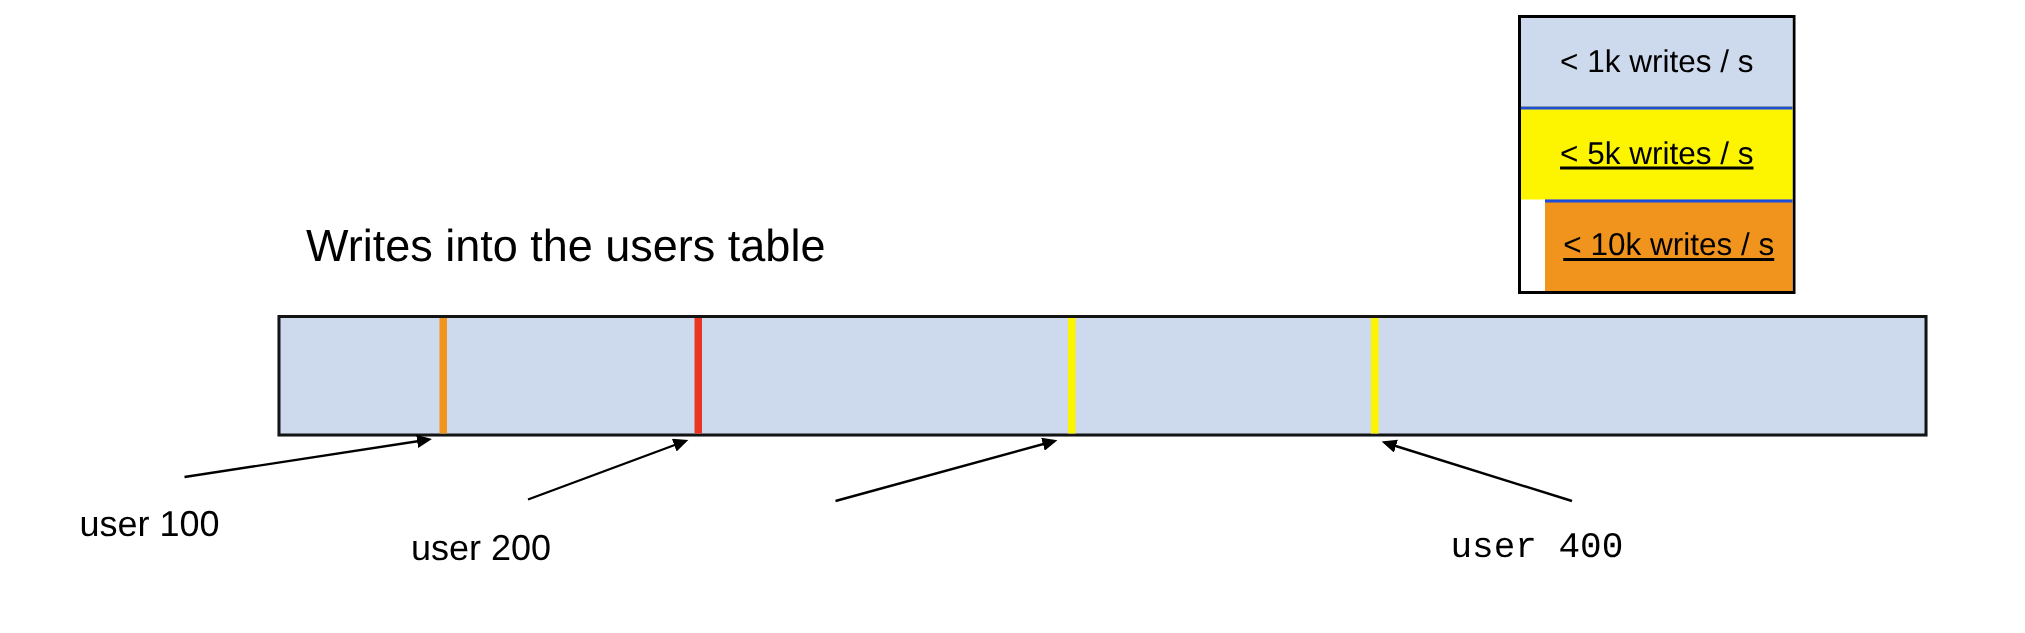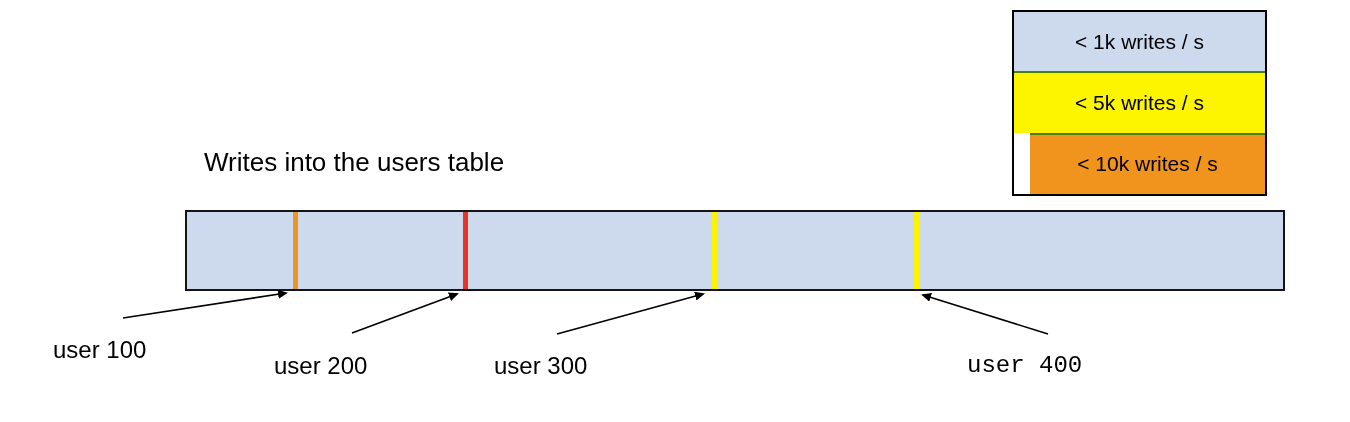"< 1k writes / s" .legend { width: 255px -> 185px }
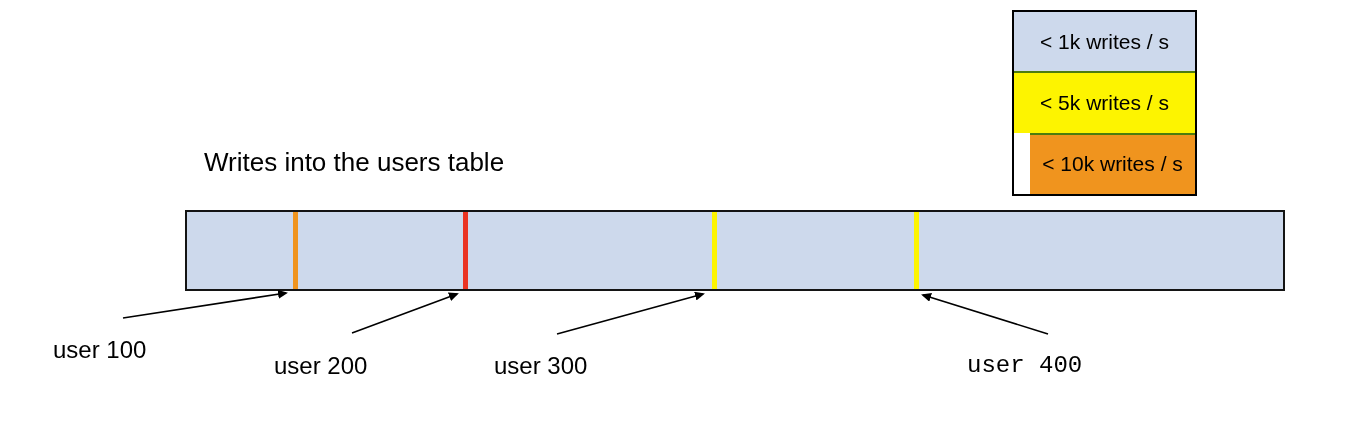"< 5k writes / s" .legend-row + .legend-row { border-top: 2px solid #4d7c0f -> 2px solid #1d4ed8; text-decoration: none -> underline }
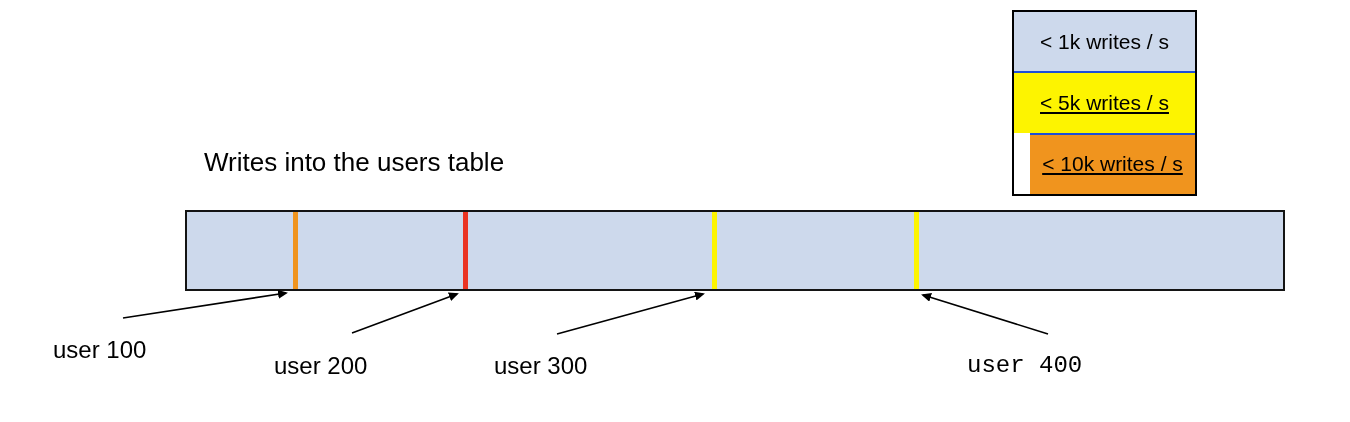"Writes into the users table" .title { font-size: 26px -> 30px }
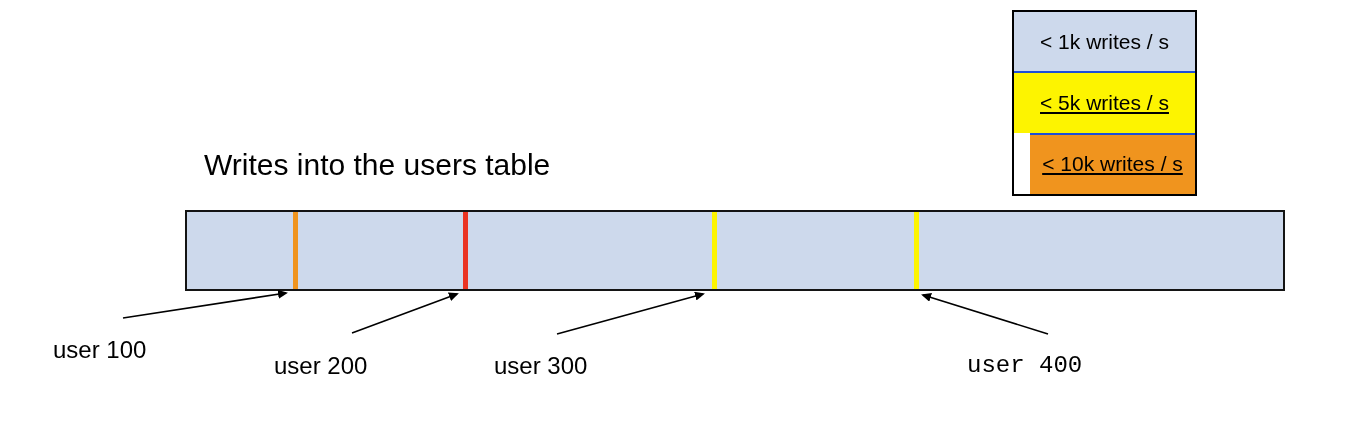"user 300" div.user-label { html: <div>user 300</div> -> none }
